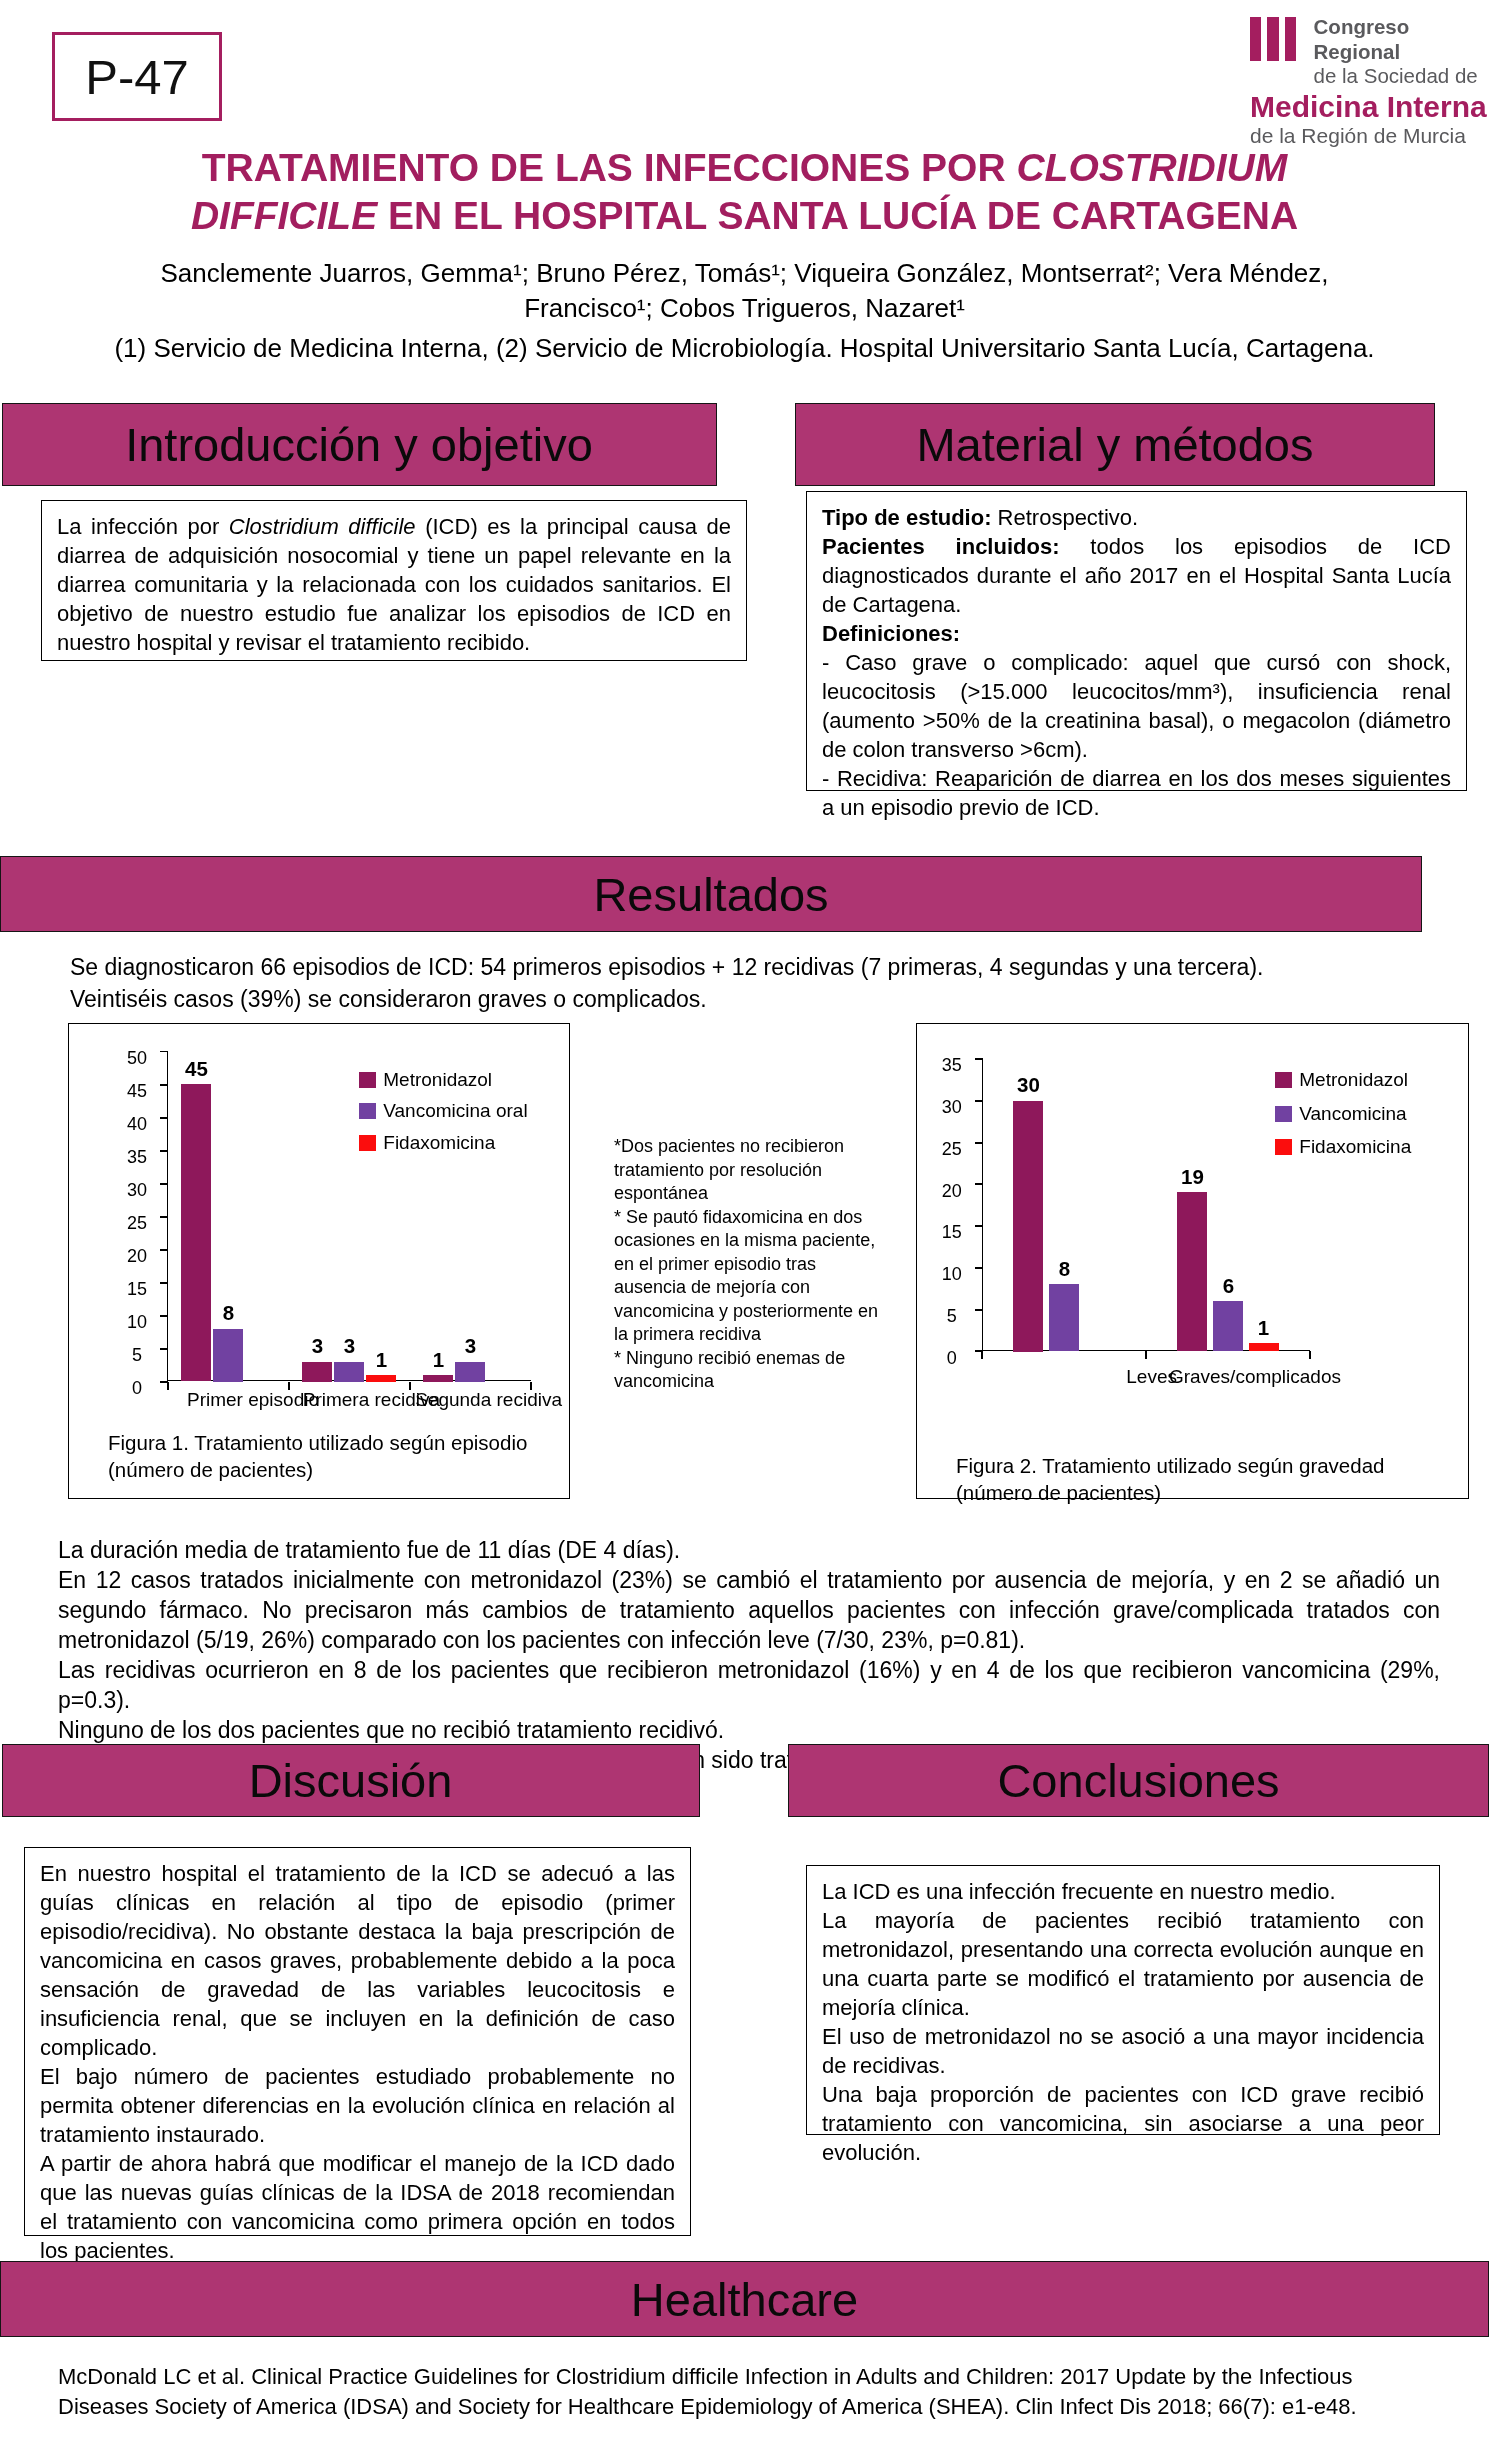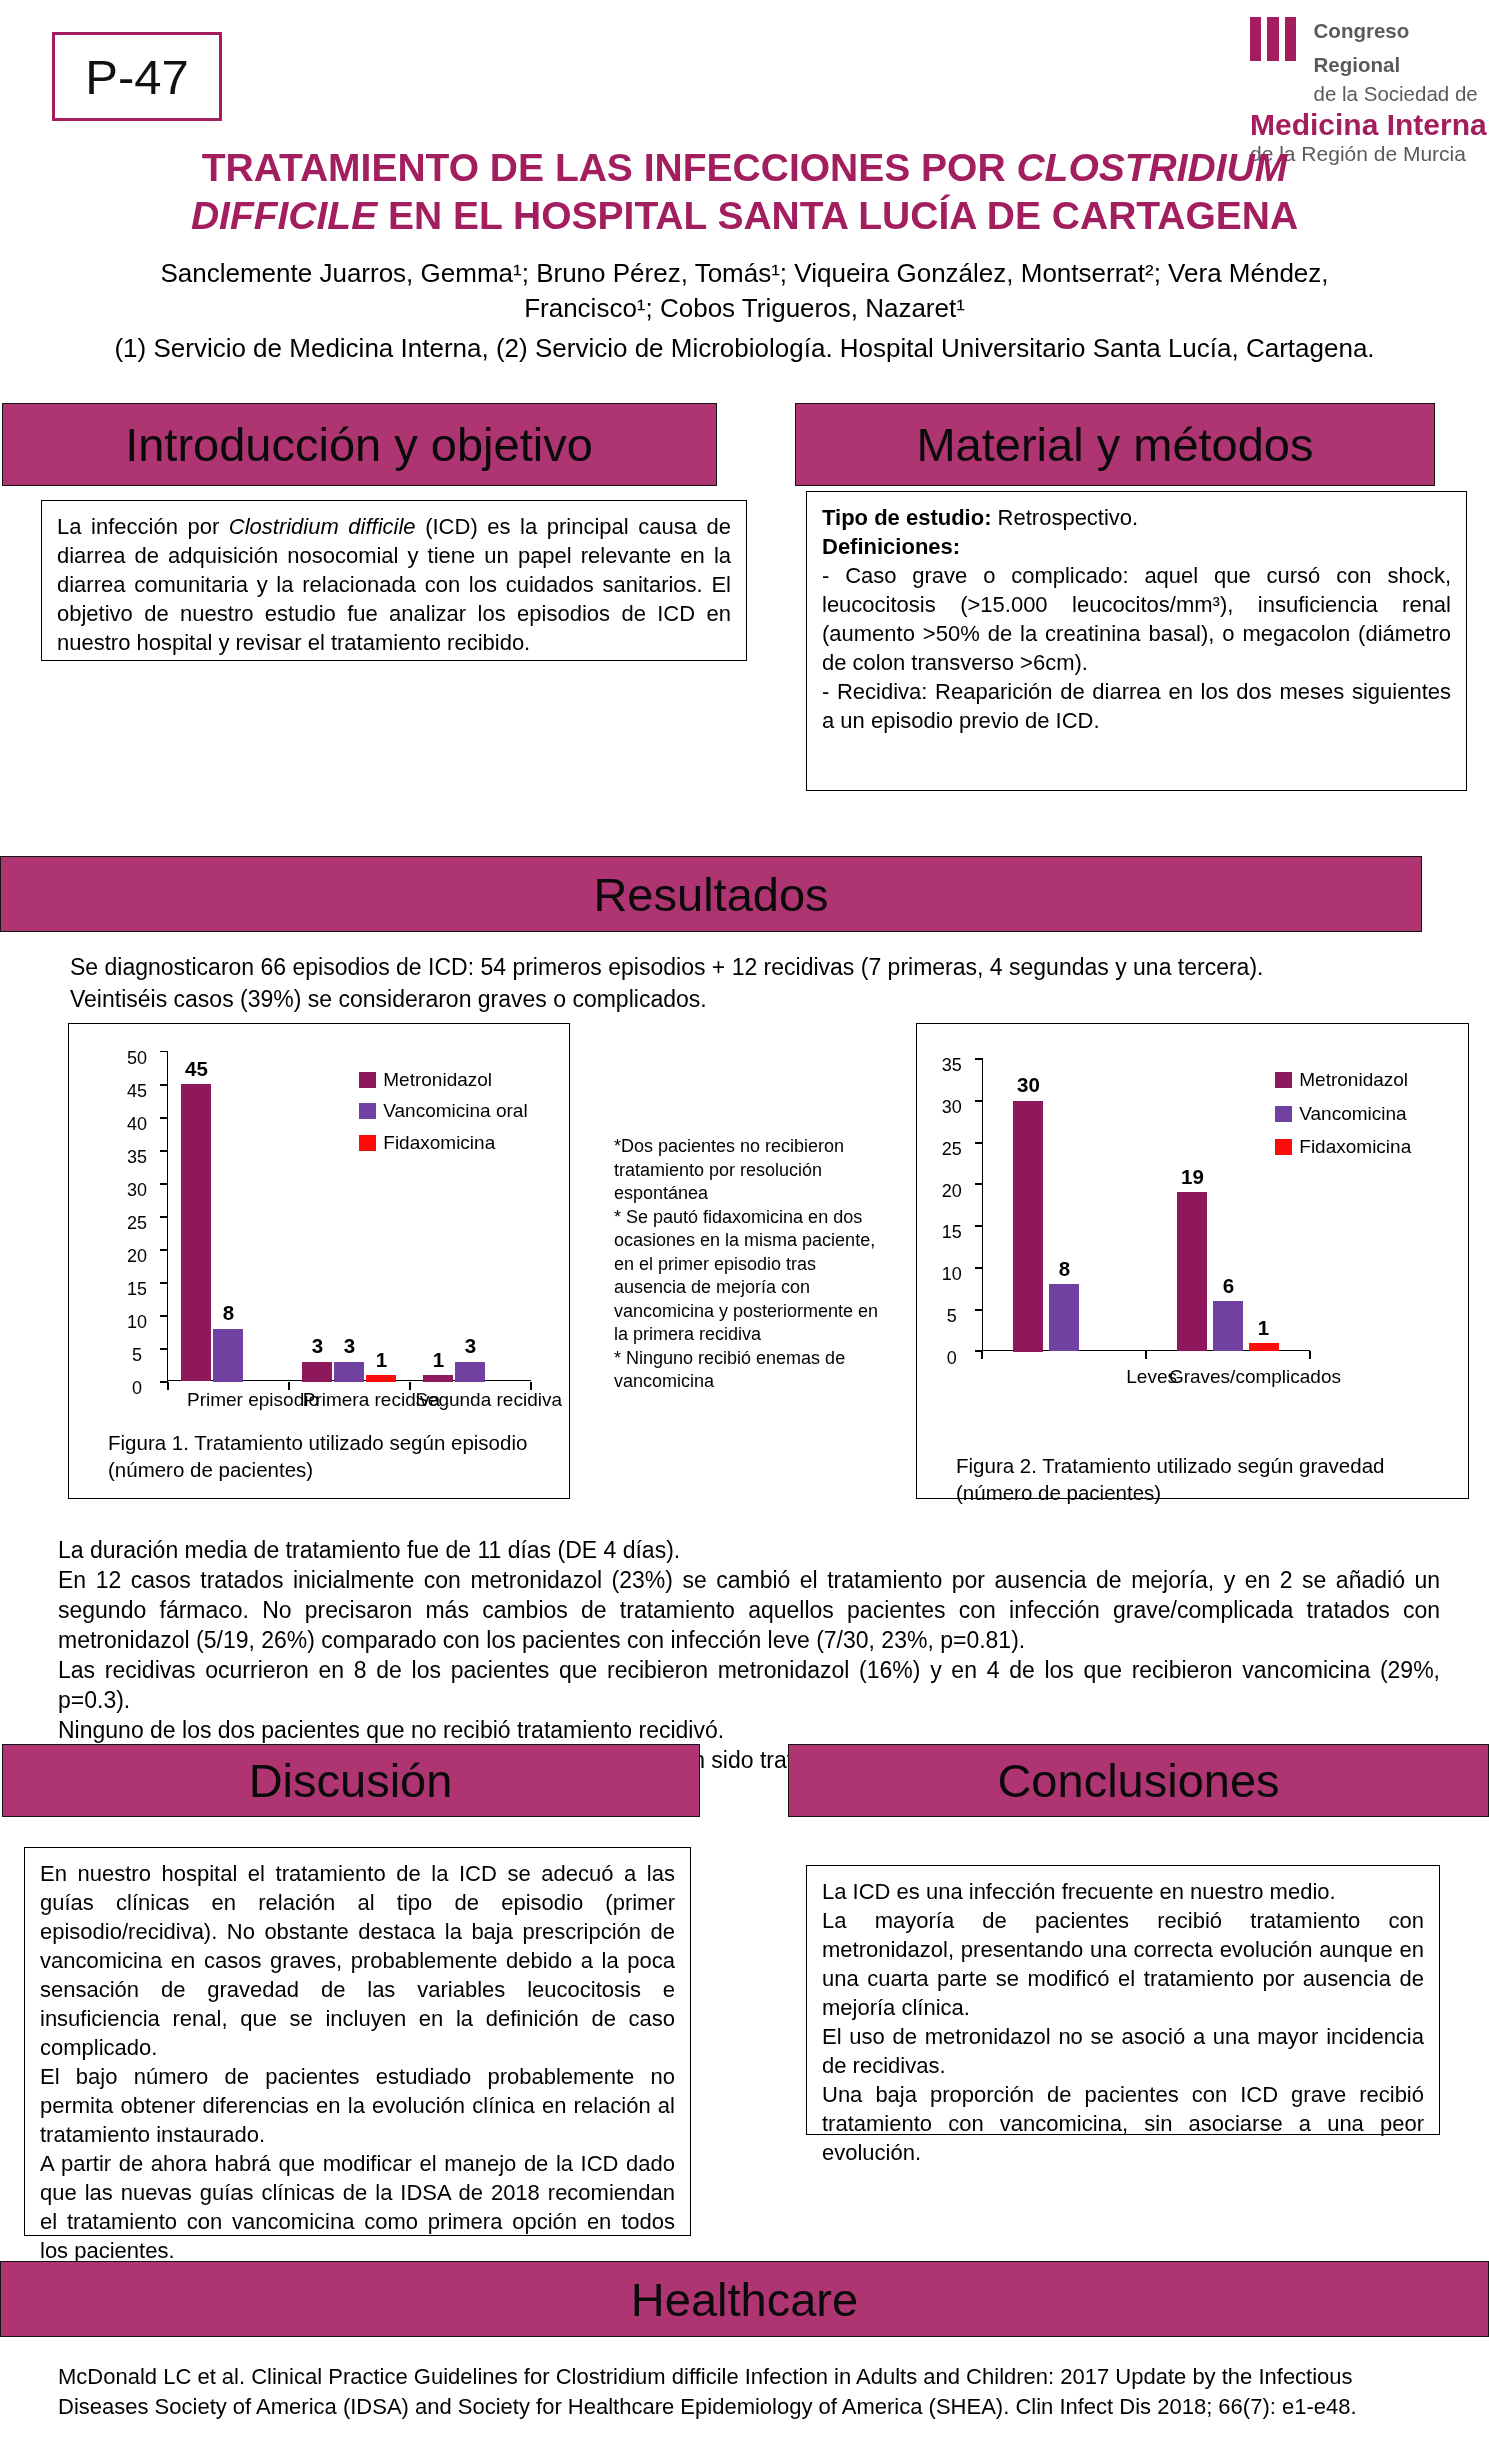"Congreso Regional" .logo-line1 { line-height: 34px -> 25px }
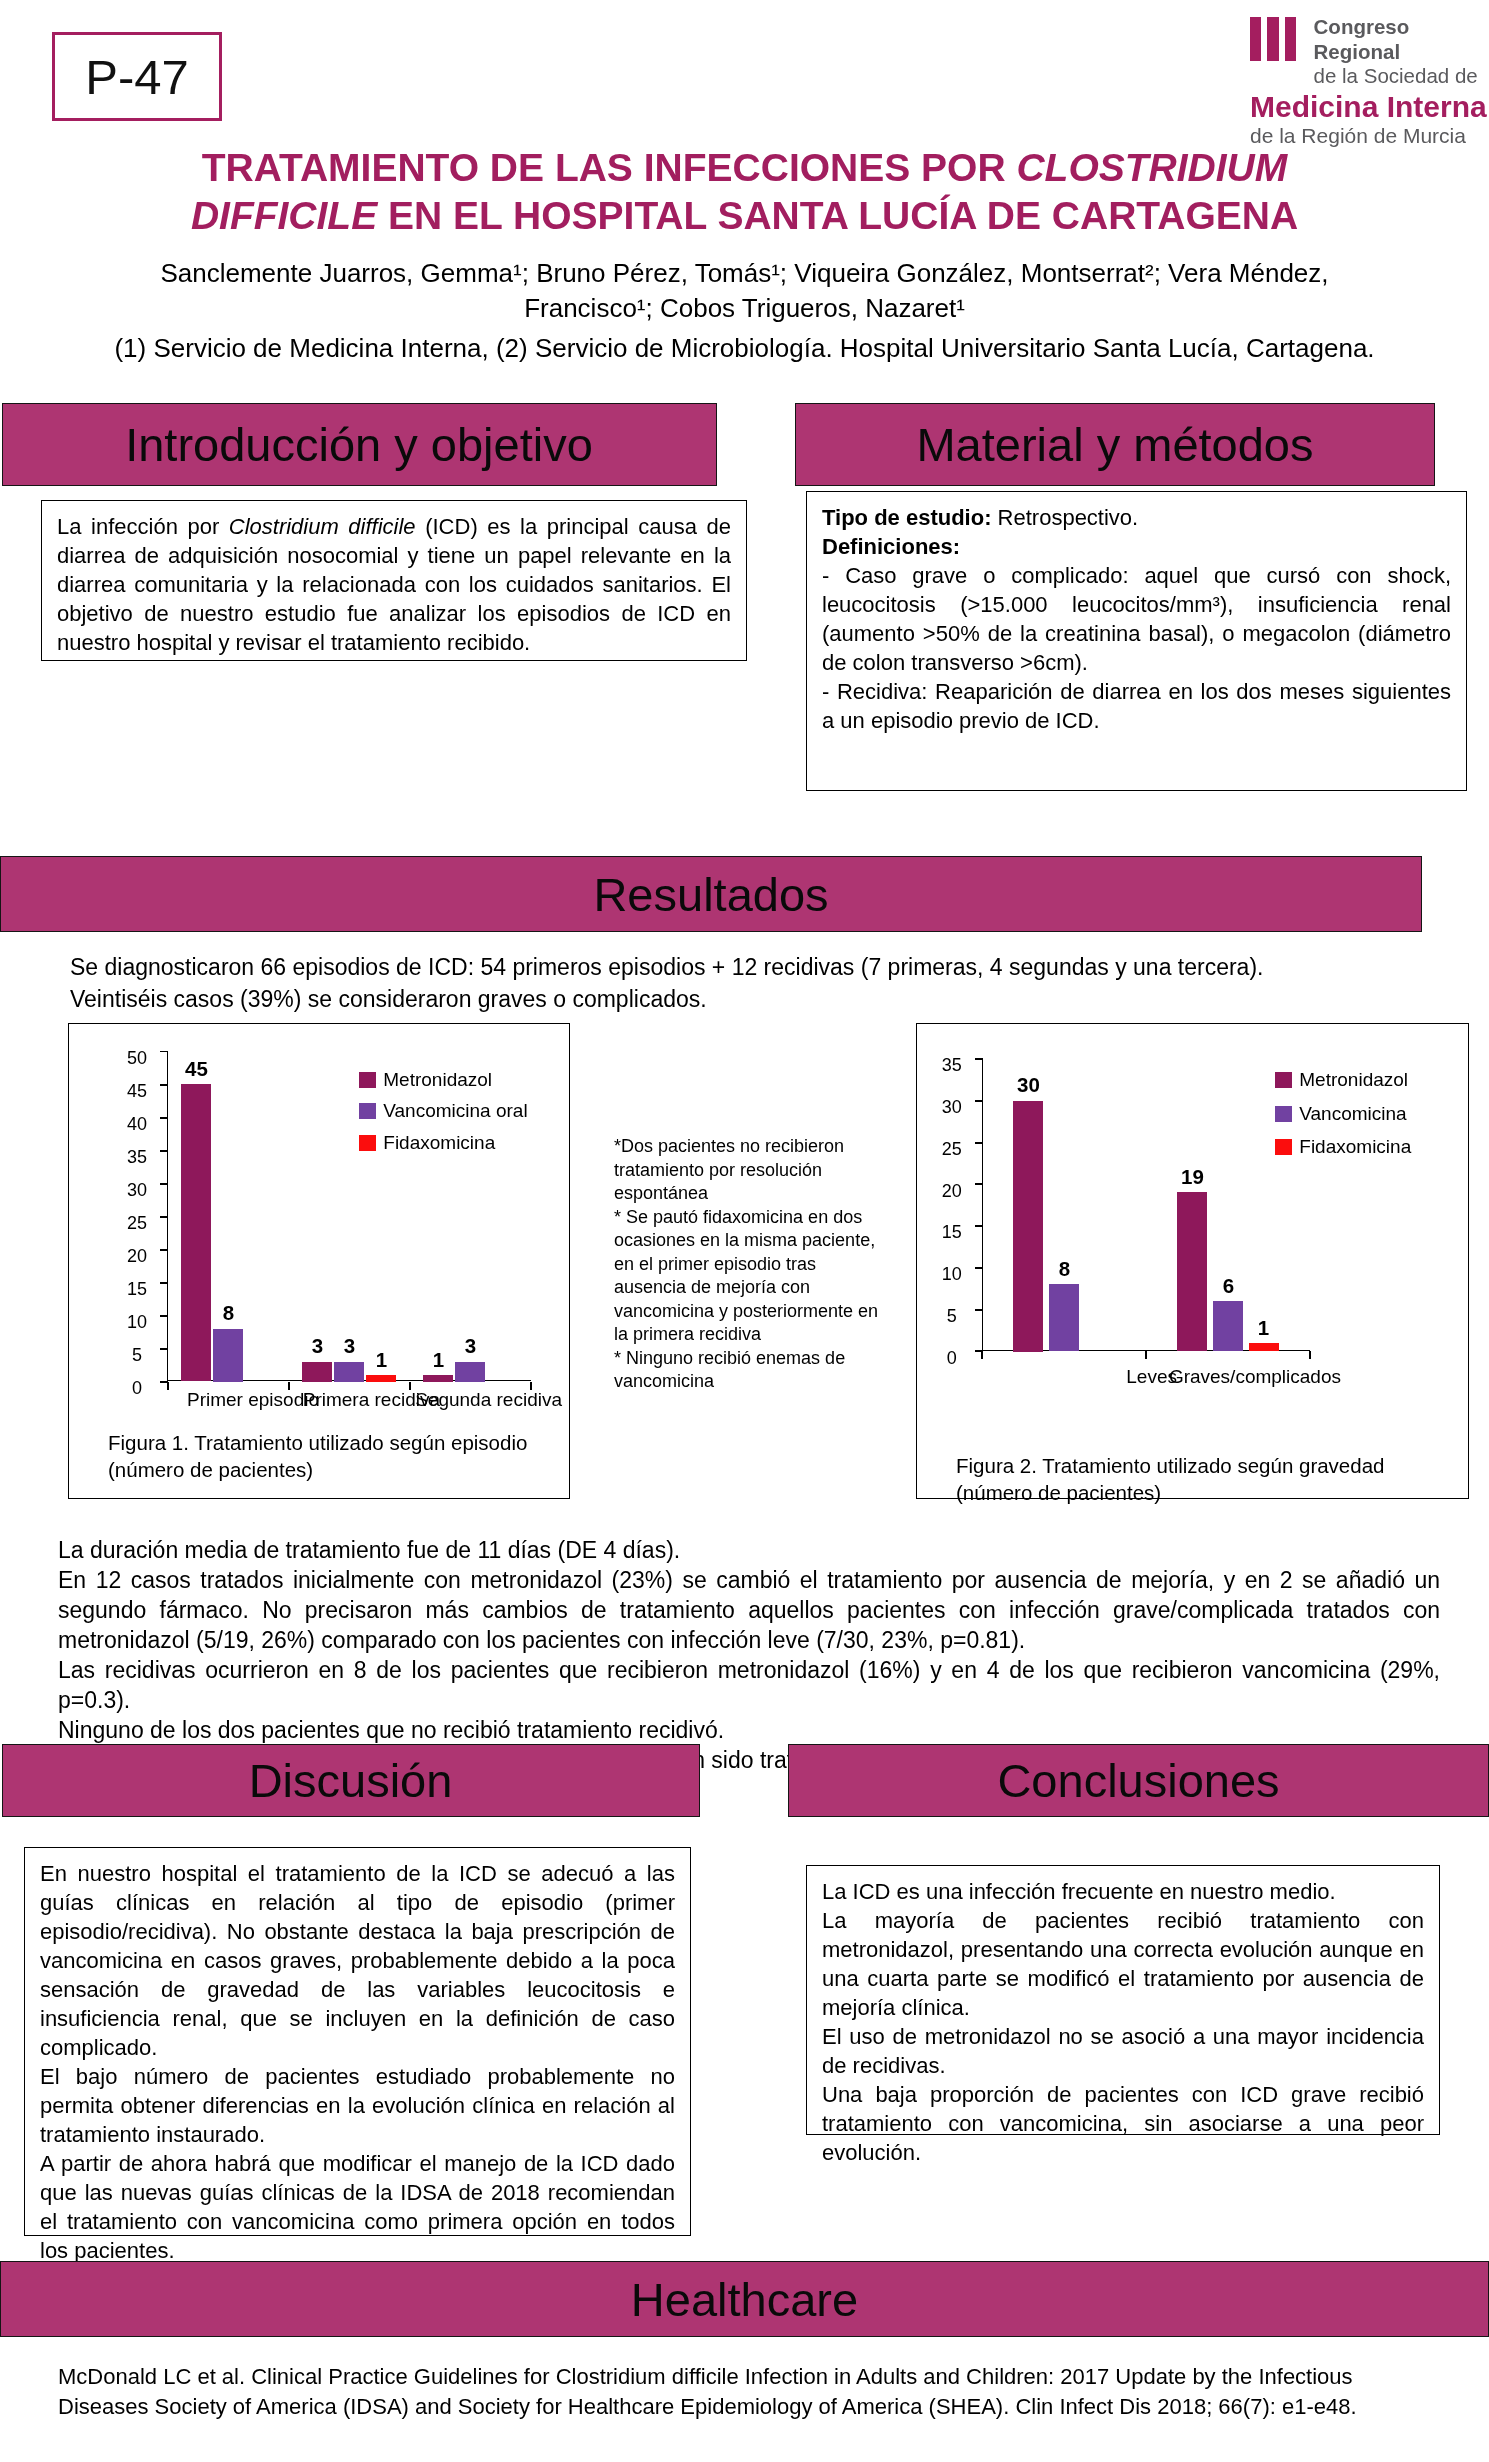"Pacientes incluidos: todos los episodios" p { html: none -> <p><b>Pacientes incluidos:</b><span> todos los episodios de ICD diagnosticados durante el año 2017 en el Hospital Santa Lucía de Cartagena.</span></p> }
